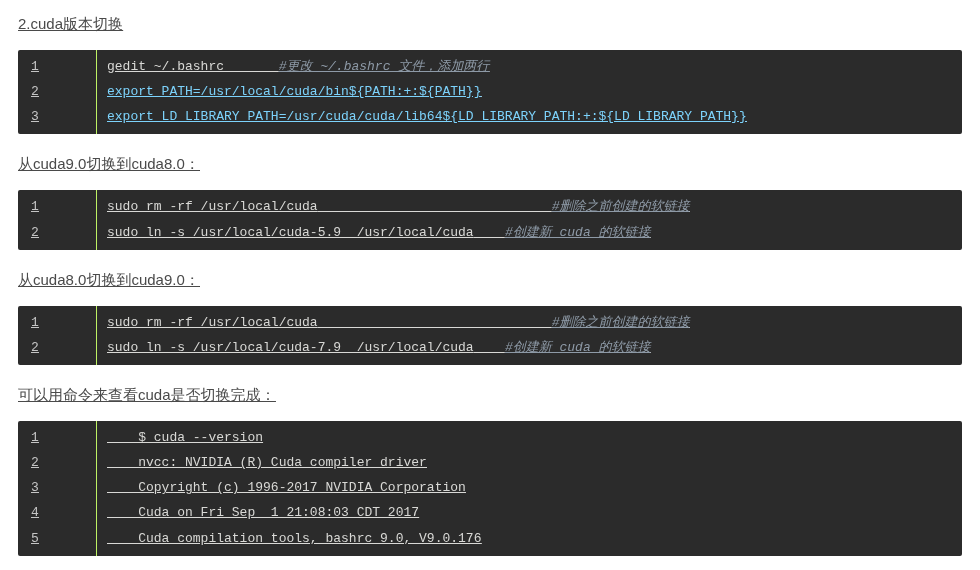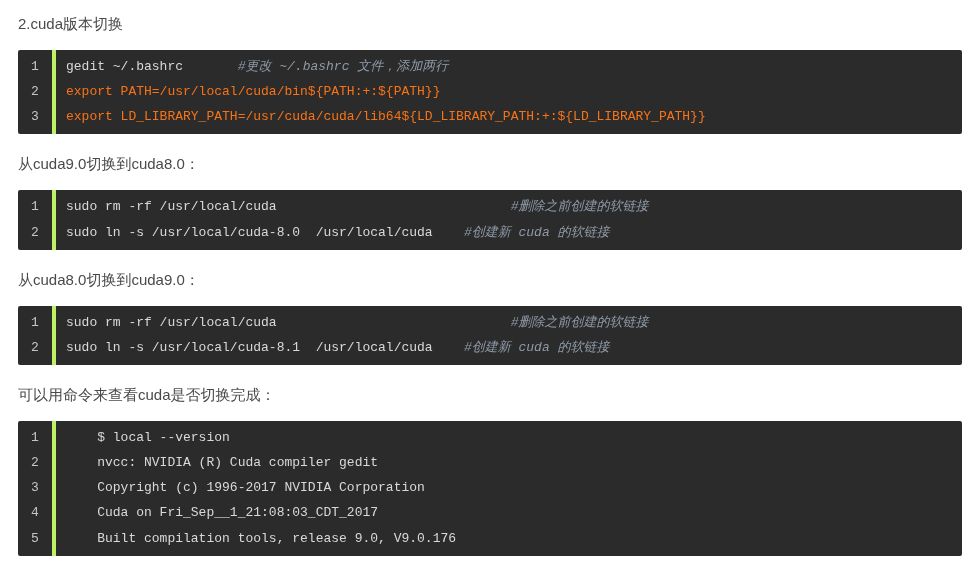"2.cuda版本切换" * { text-decoration: none -> underline }
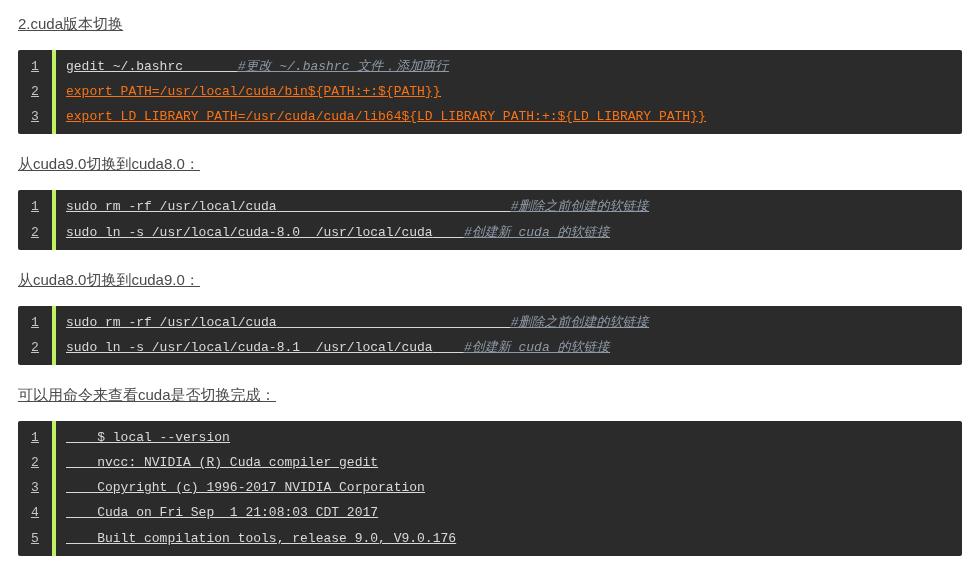"gedit ~/.bashrc #更改 ~/.bashrc 文件，添加两行" .codeblock .code { border-left: 4px solid #bef264 -> 1px solid #bef264; margin-left: none -> 44px }
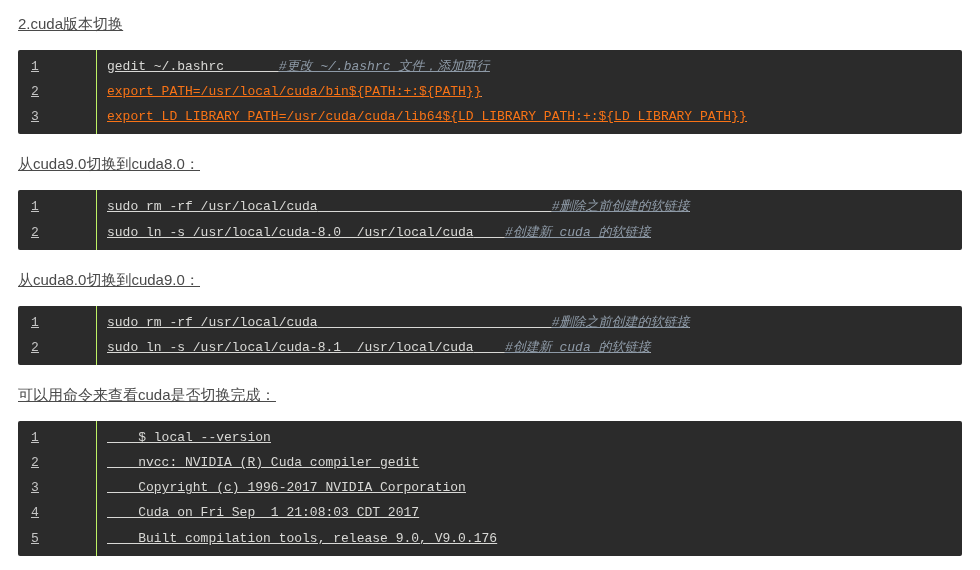"export" .sp-path { color: #f97316 -> #7dd3fc }
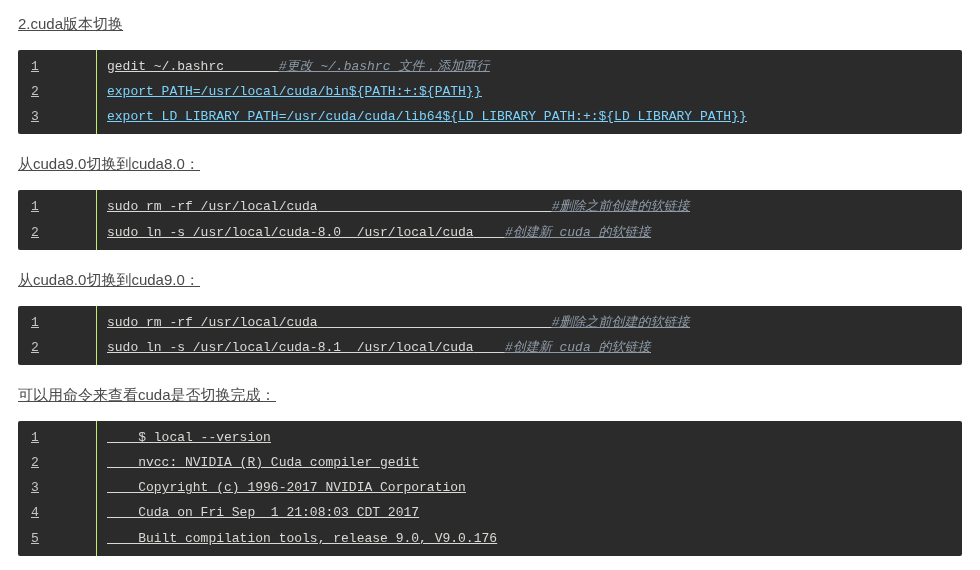"sudo ln -s /usr/local/cuda-8.0" span { text: /usr/local/cuda-8.0 -> /usr/local/cuda-5.9 }
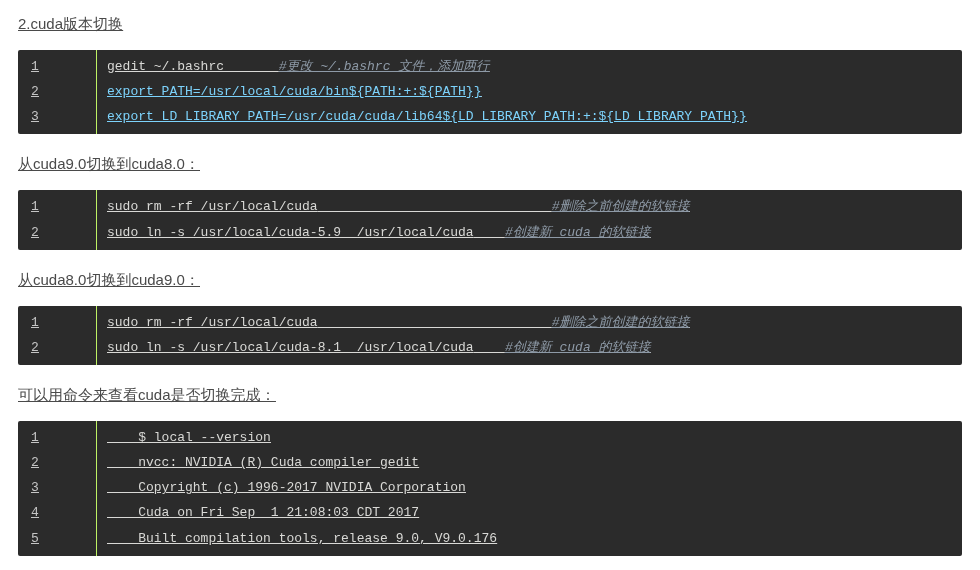"sudo ln -s /usr/local/cuda-8.1" span { text: /usr/local/cuda-8.1 -> /usr/local/cuda-7.9 }
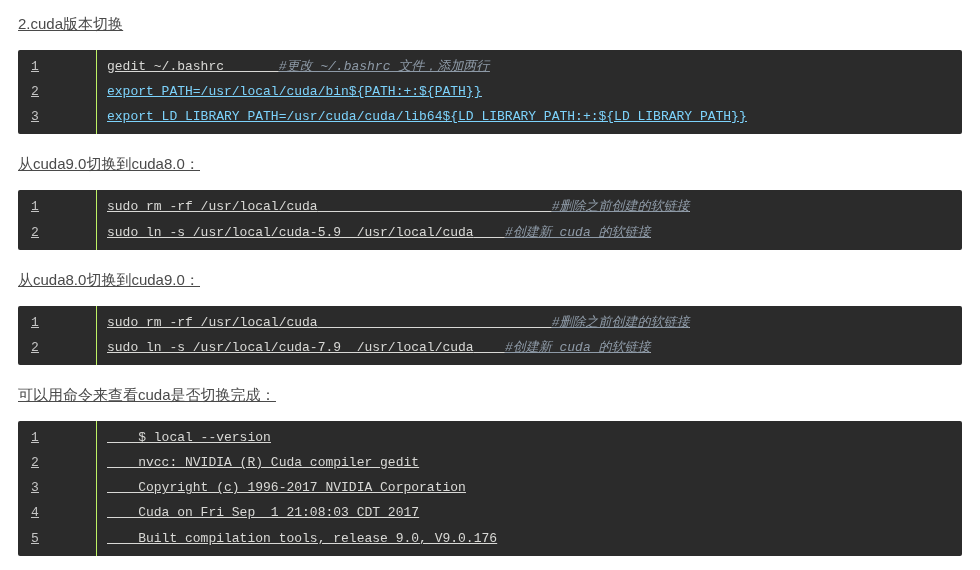"$ local --version" div.code { text: local -> cuda }
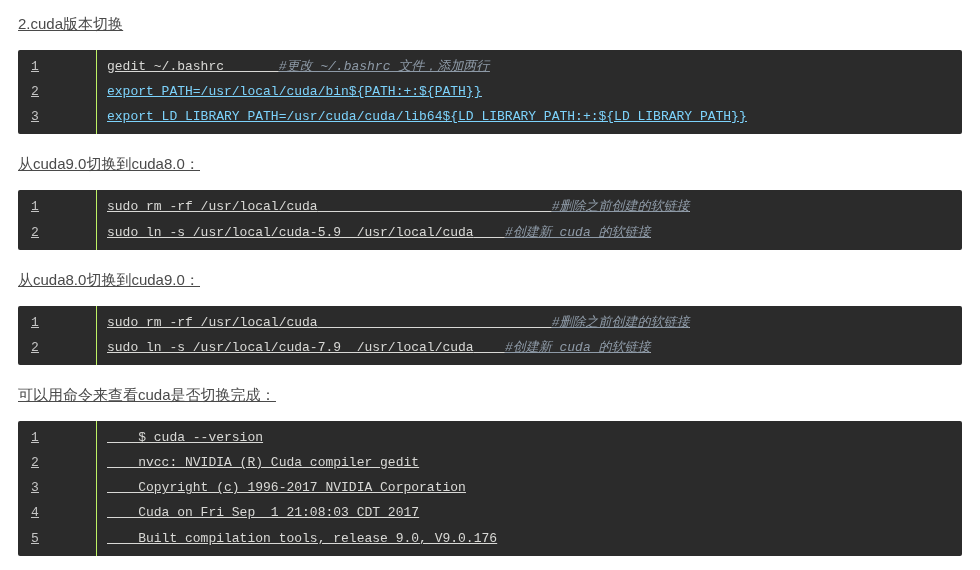"nvcc: NVIDIA (R) Cuda compiler" div.code { text: gedit -> driver }
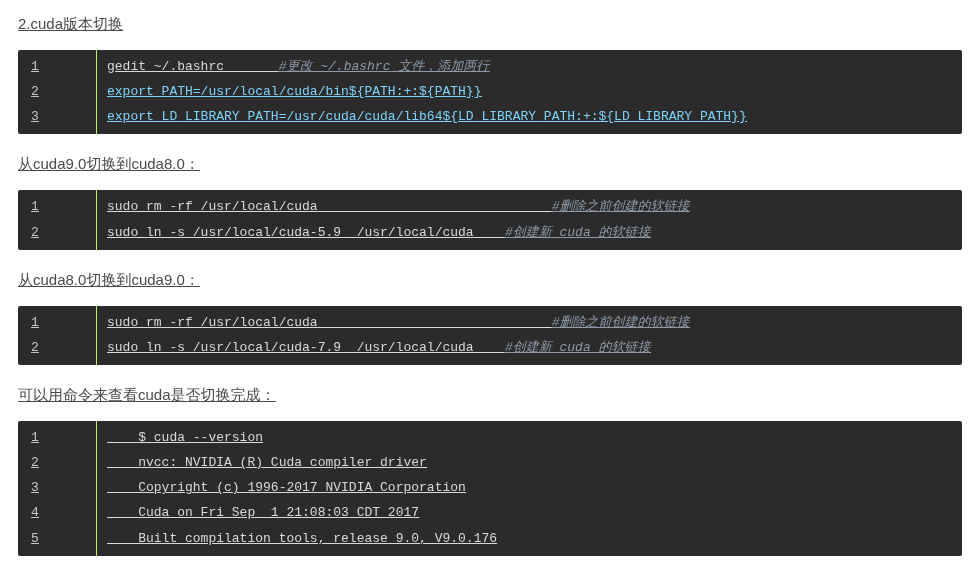"Built compilation tools, release 9.0," div.code { text: Built compilation tools, release -> Cuda compilation tools, bashrc }
